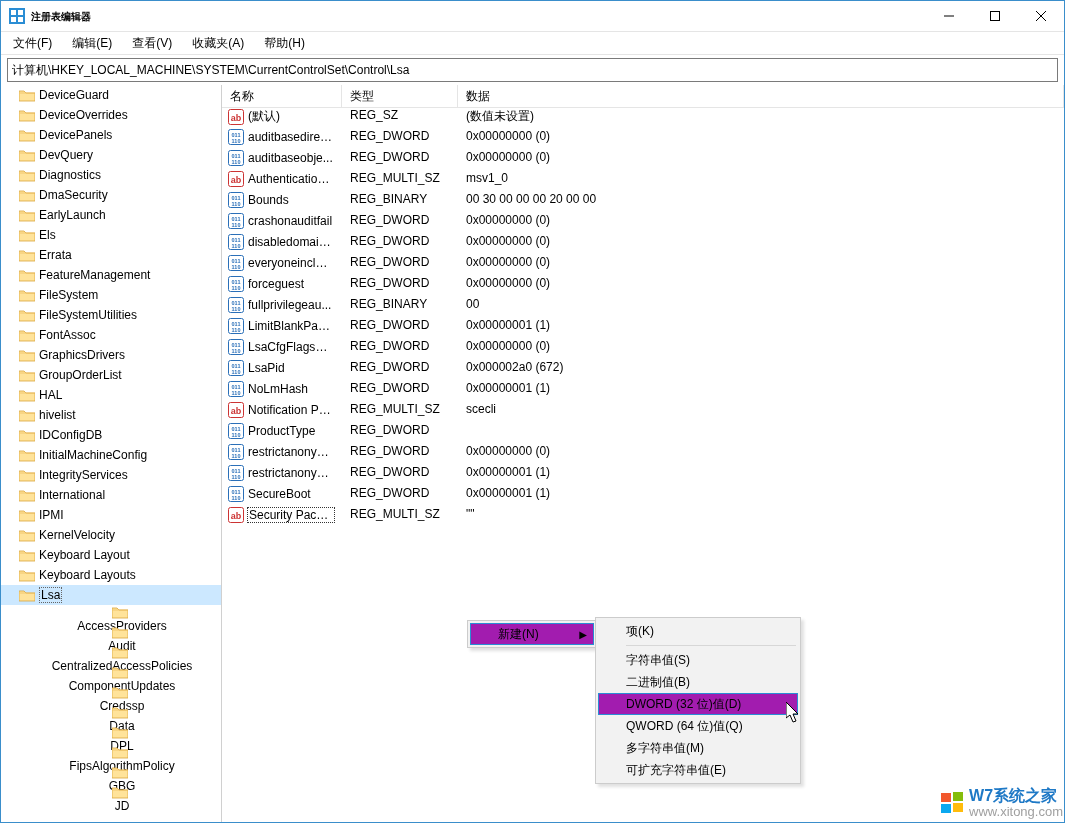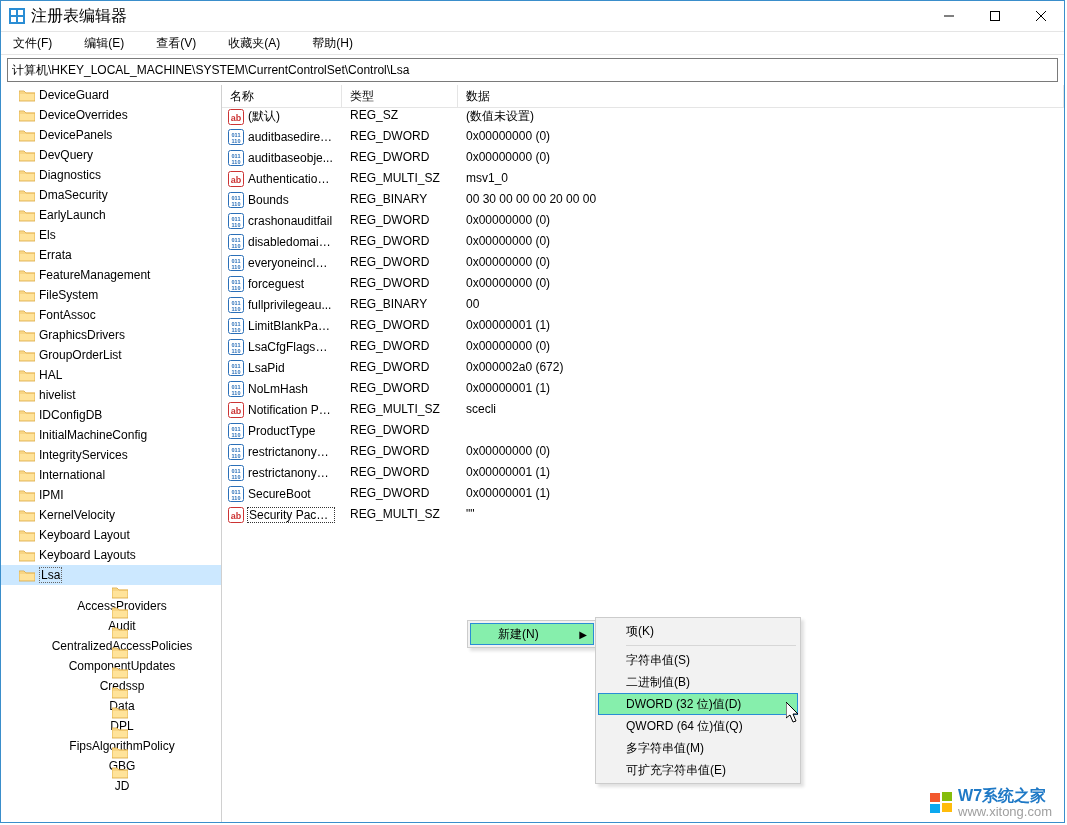"注册表编辑器" .titlebar .title { font-size: 16px -> 10px; font-weight: none -> bold }
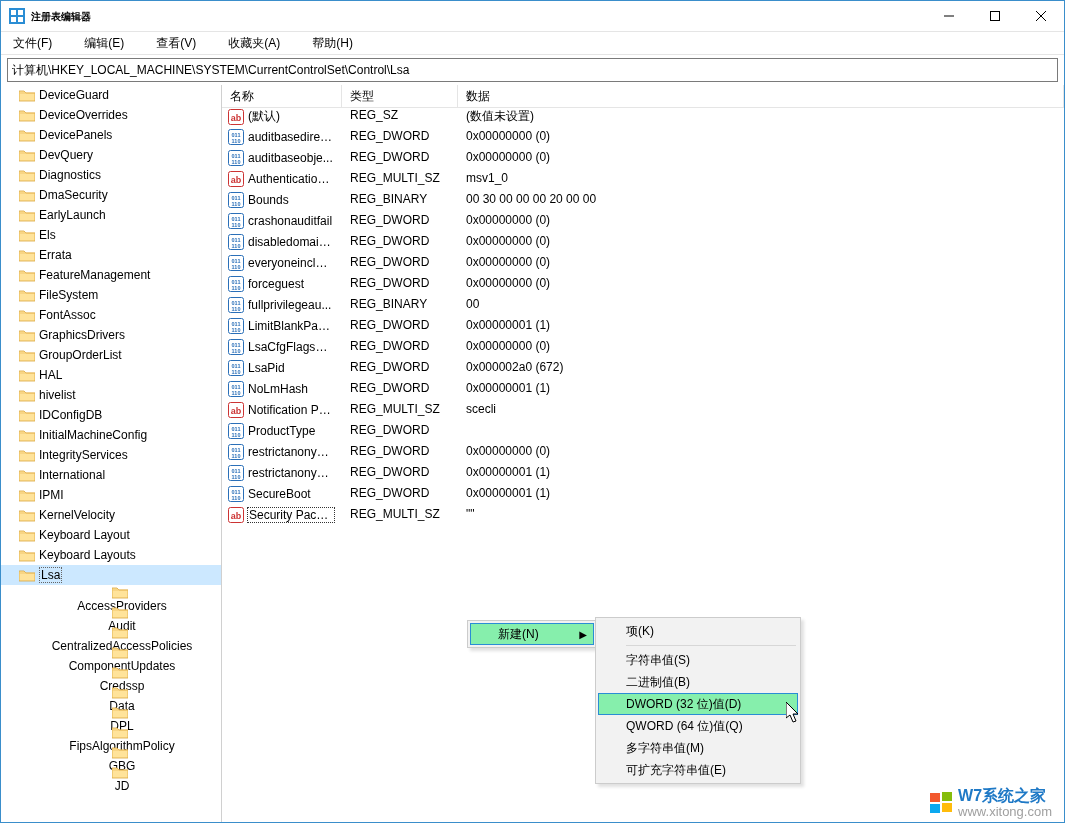"文件(F)" .menubar { gap: 16px -> 4px }
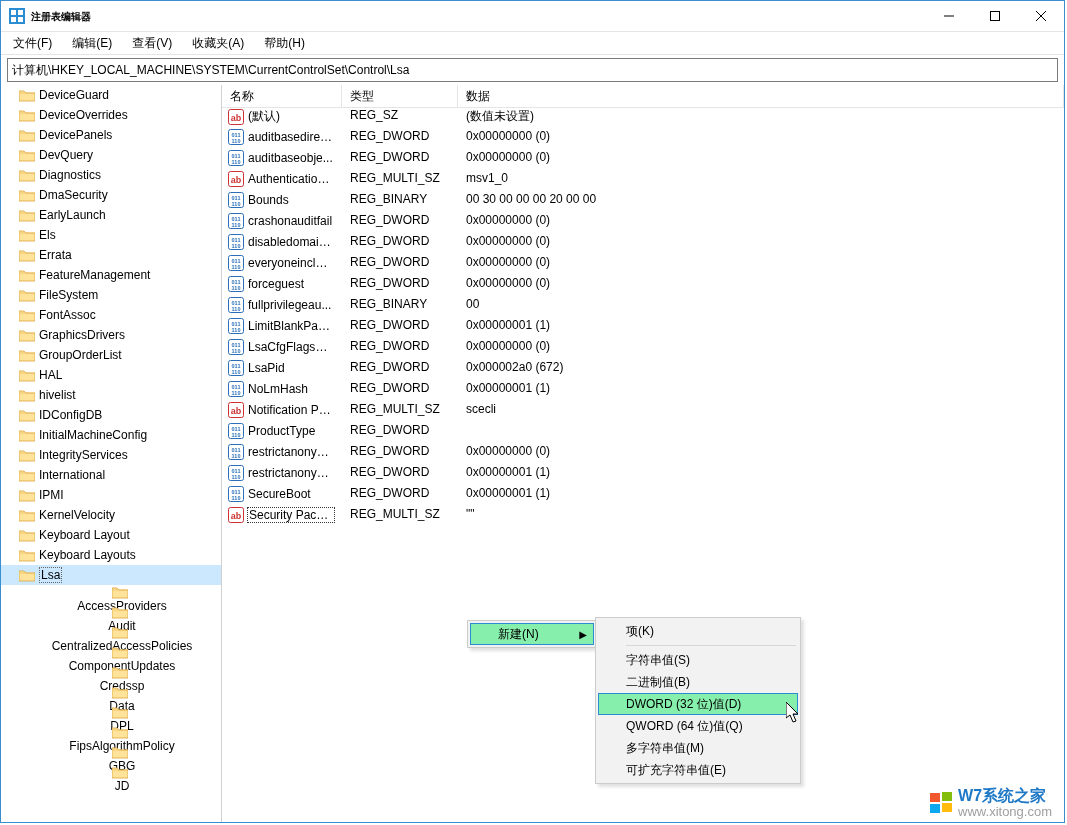"FileSystemUtilities" div.tree-item { html: none -> <div> <svg> <use></use> </svg> <span>FileSystemUtilities</span> </div> }
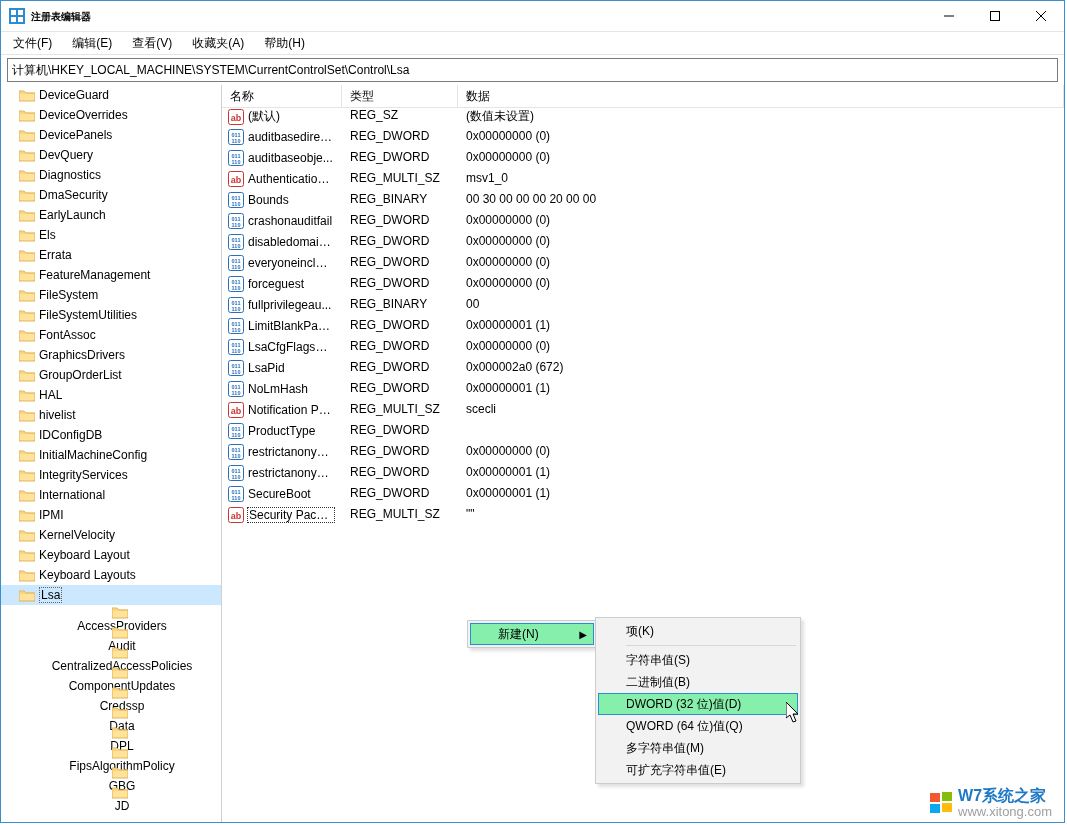"新建(N)" .menu-item.hl { background: #86efac -> #a21caf }
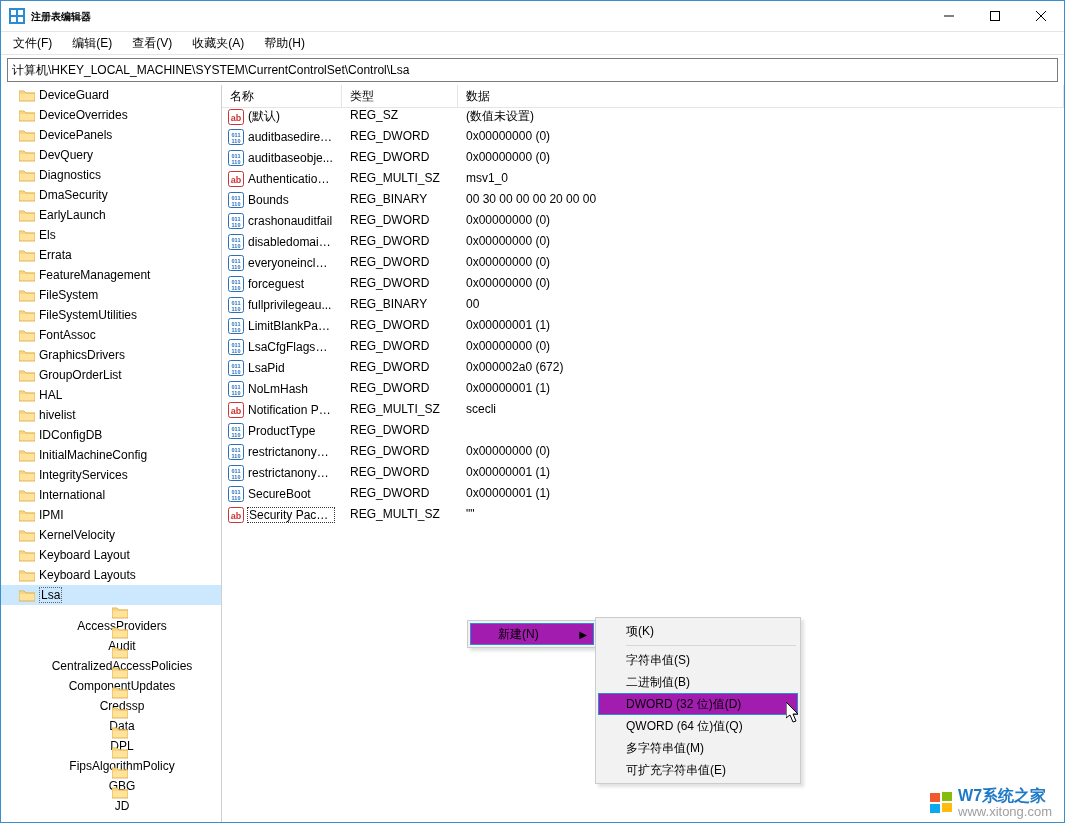"W7系统之家" .watermark { right: 15px -> 4px }
